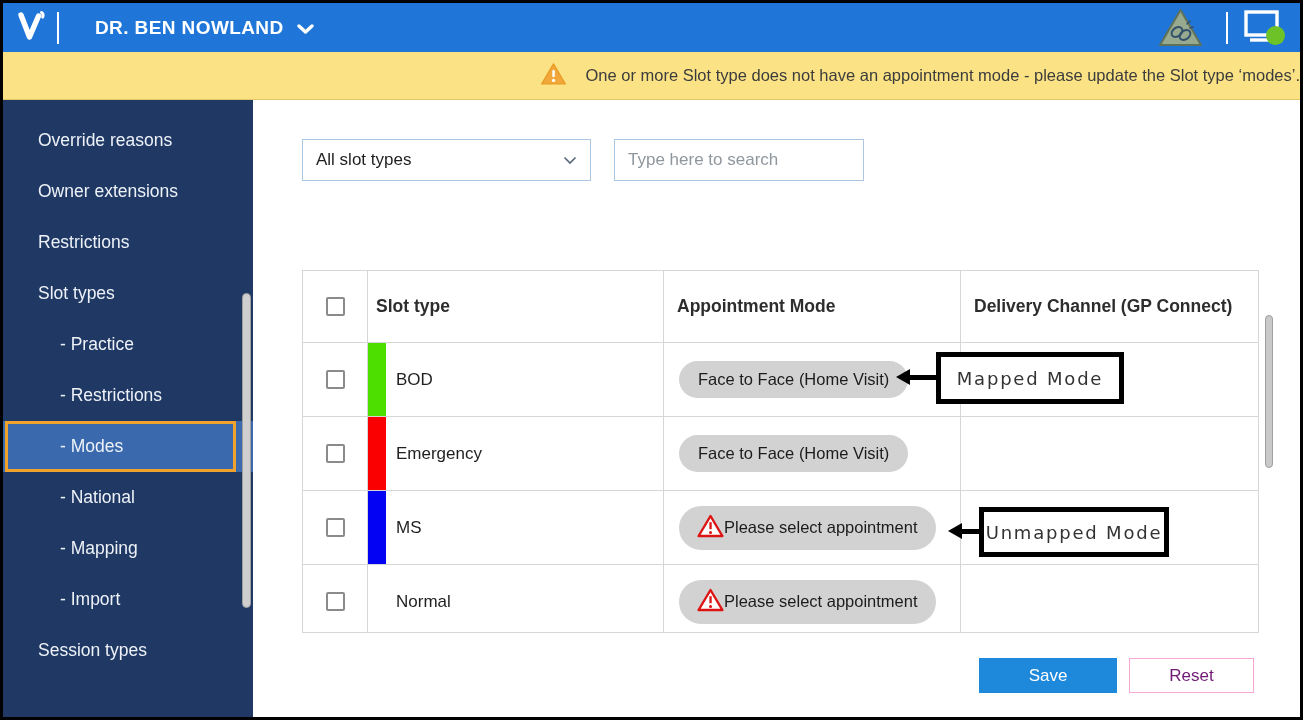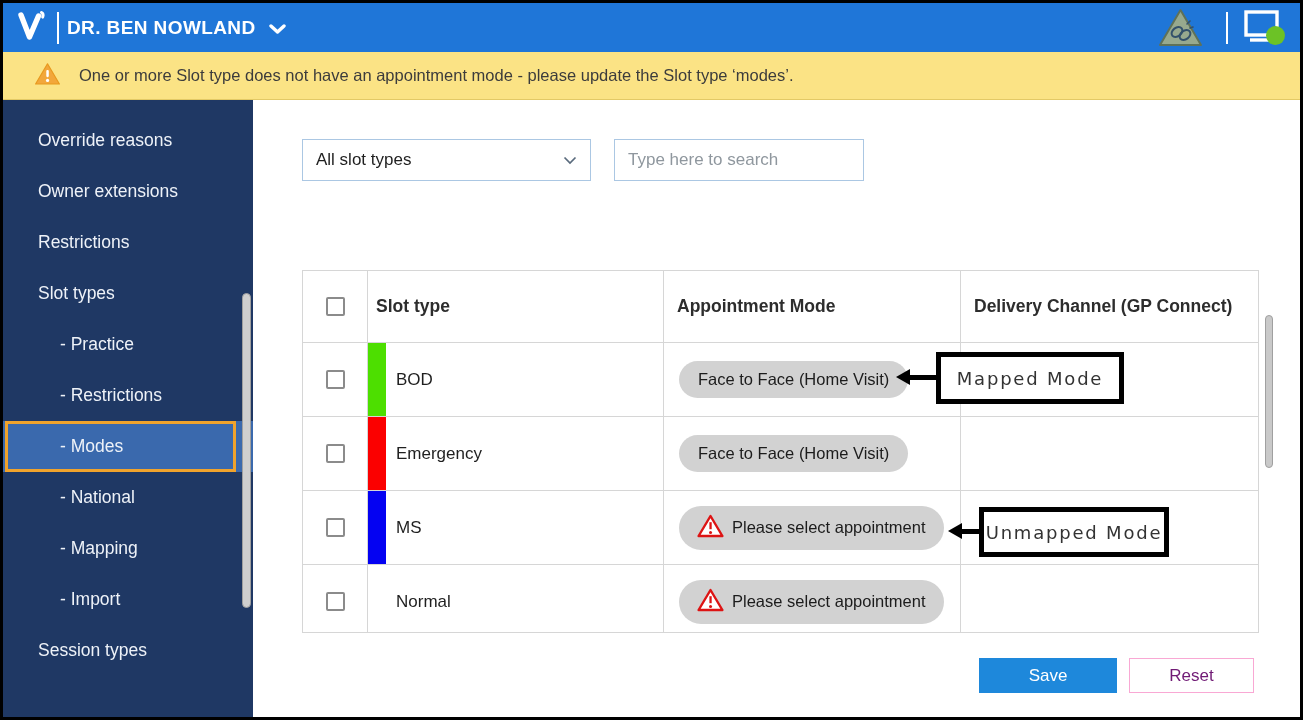"DR. BEN NOWLAND" .user-menu { margin-left: 8px -> 36px }
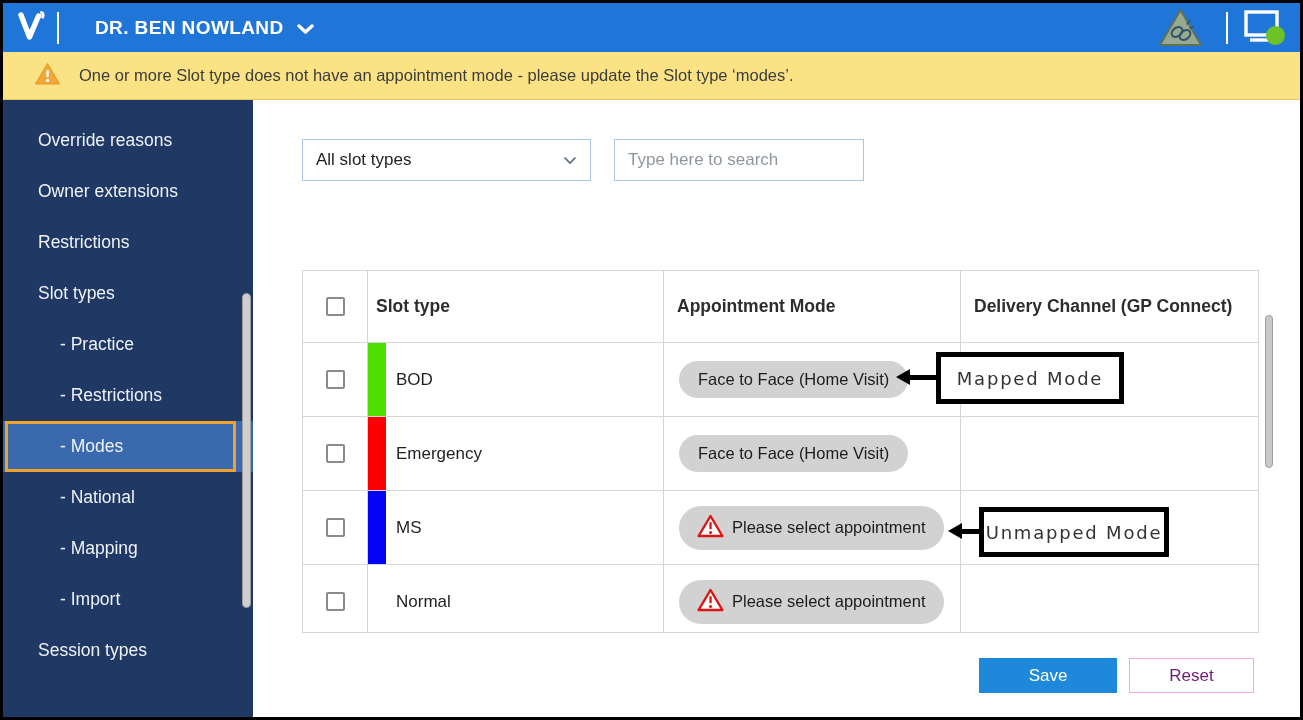"One or more Slot type" .banner { justify-content: none -> flex-end }
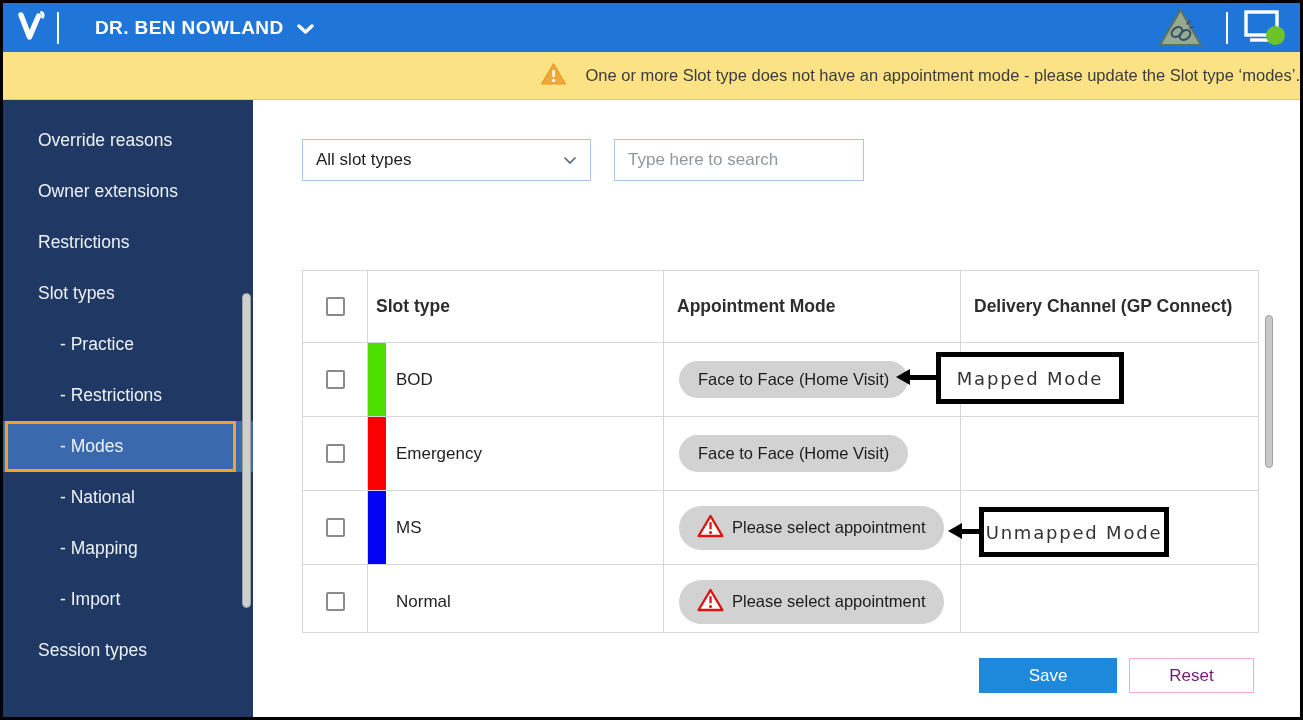"Please select appointment" .pill.warn { gap: 8px -> 0 }
